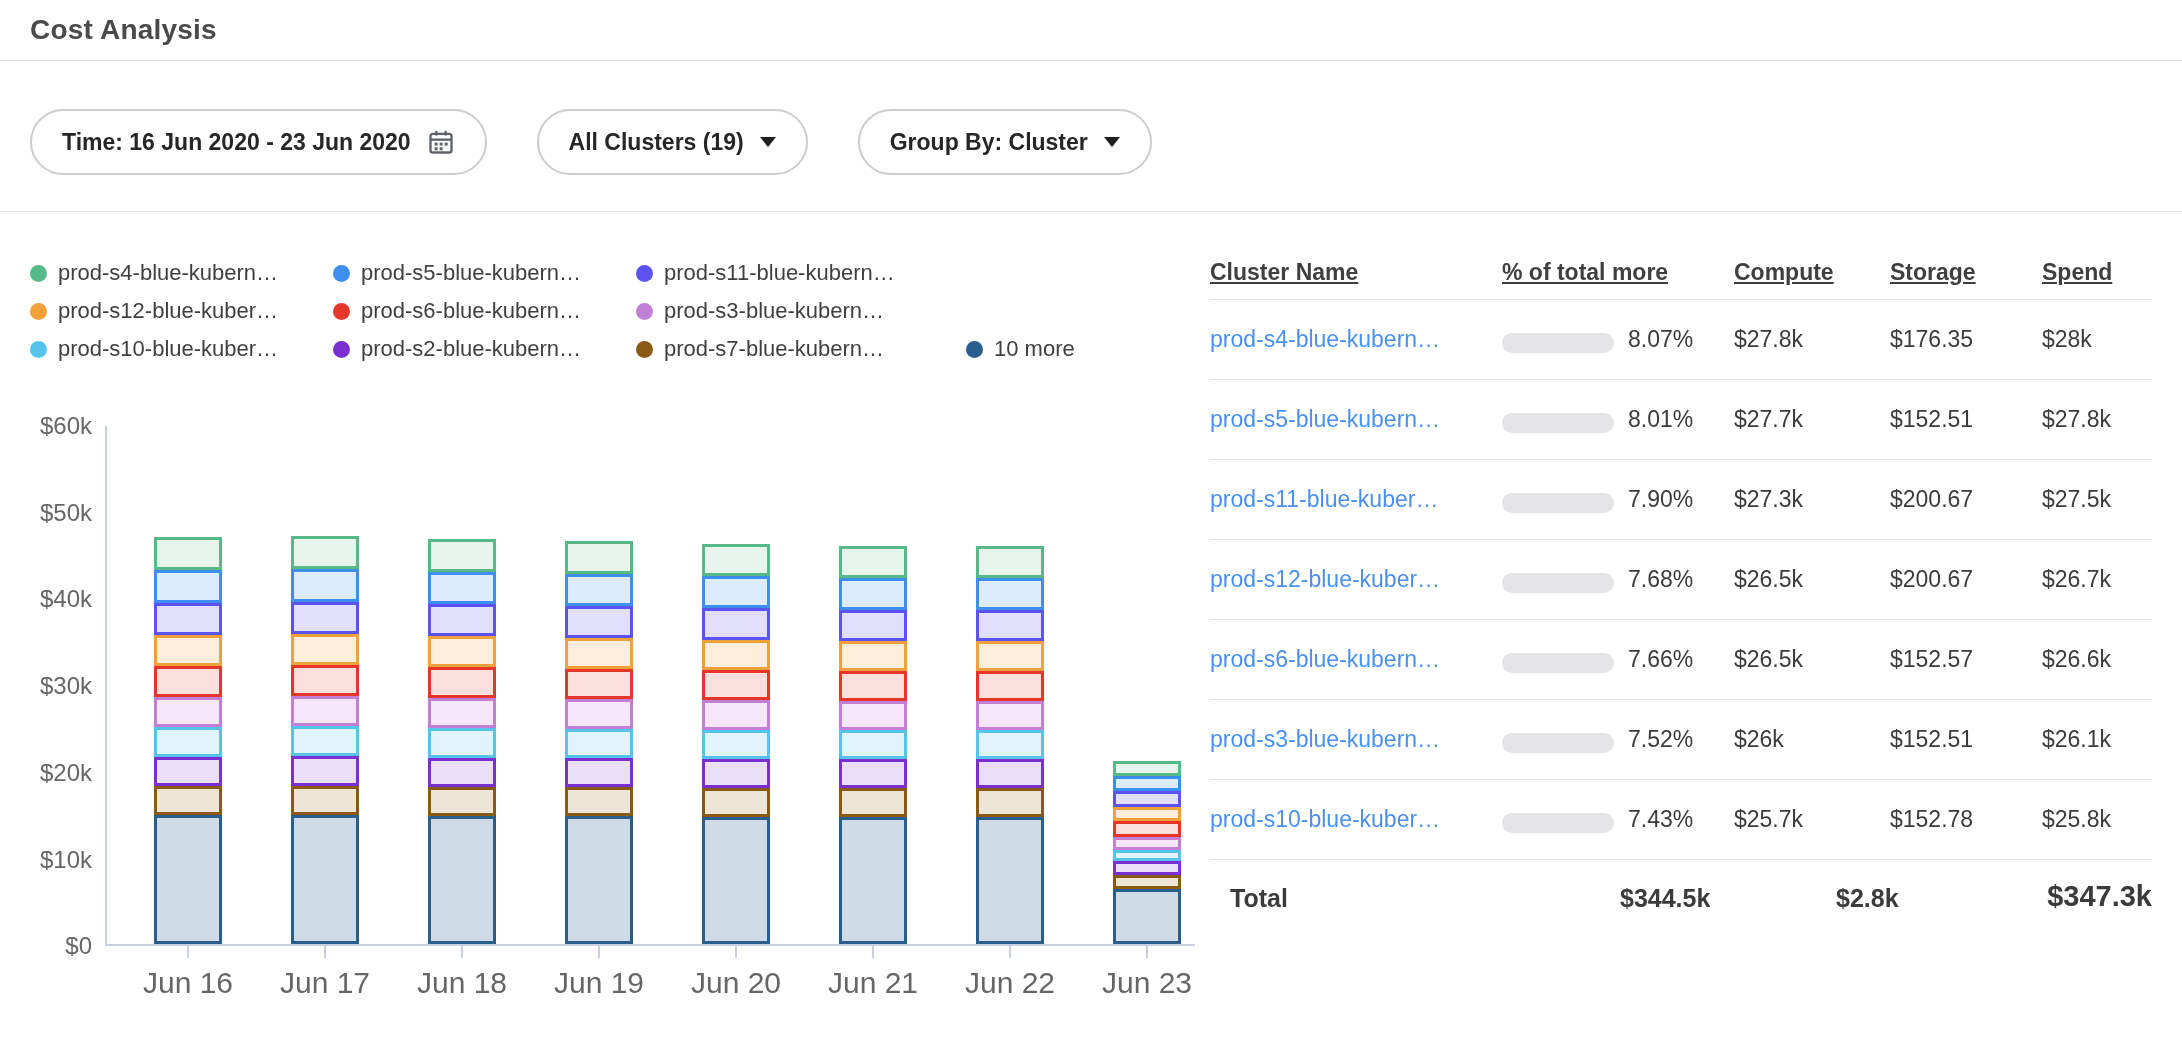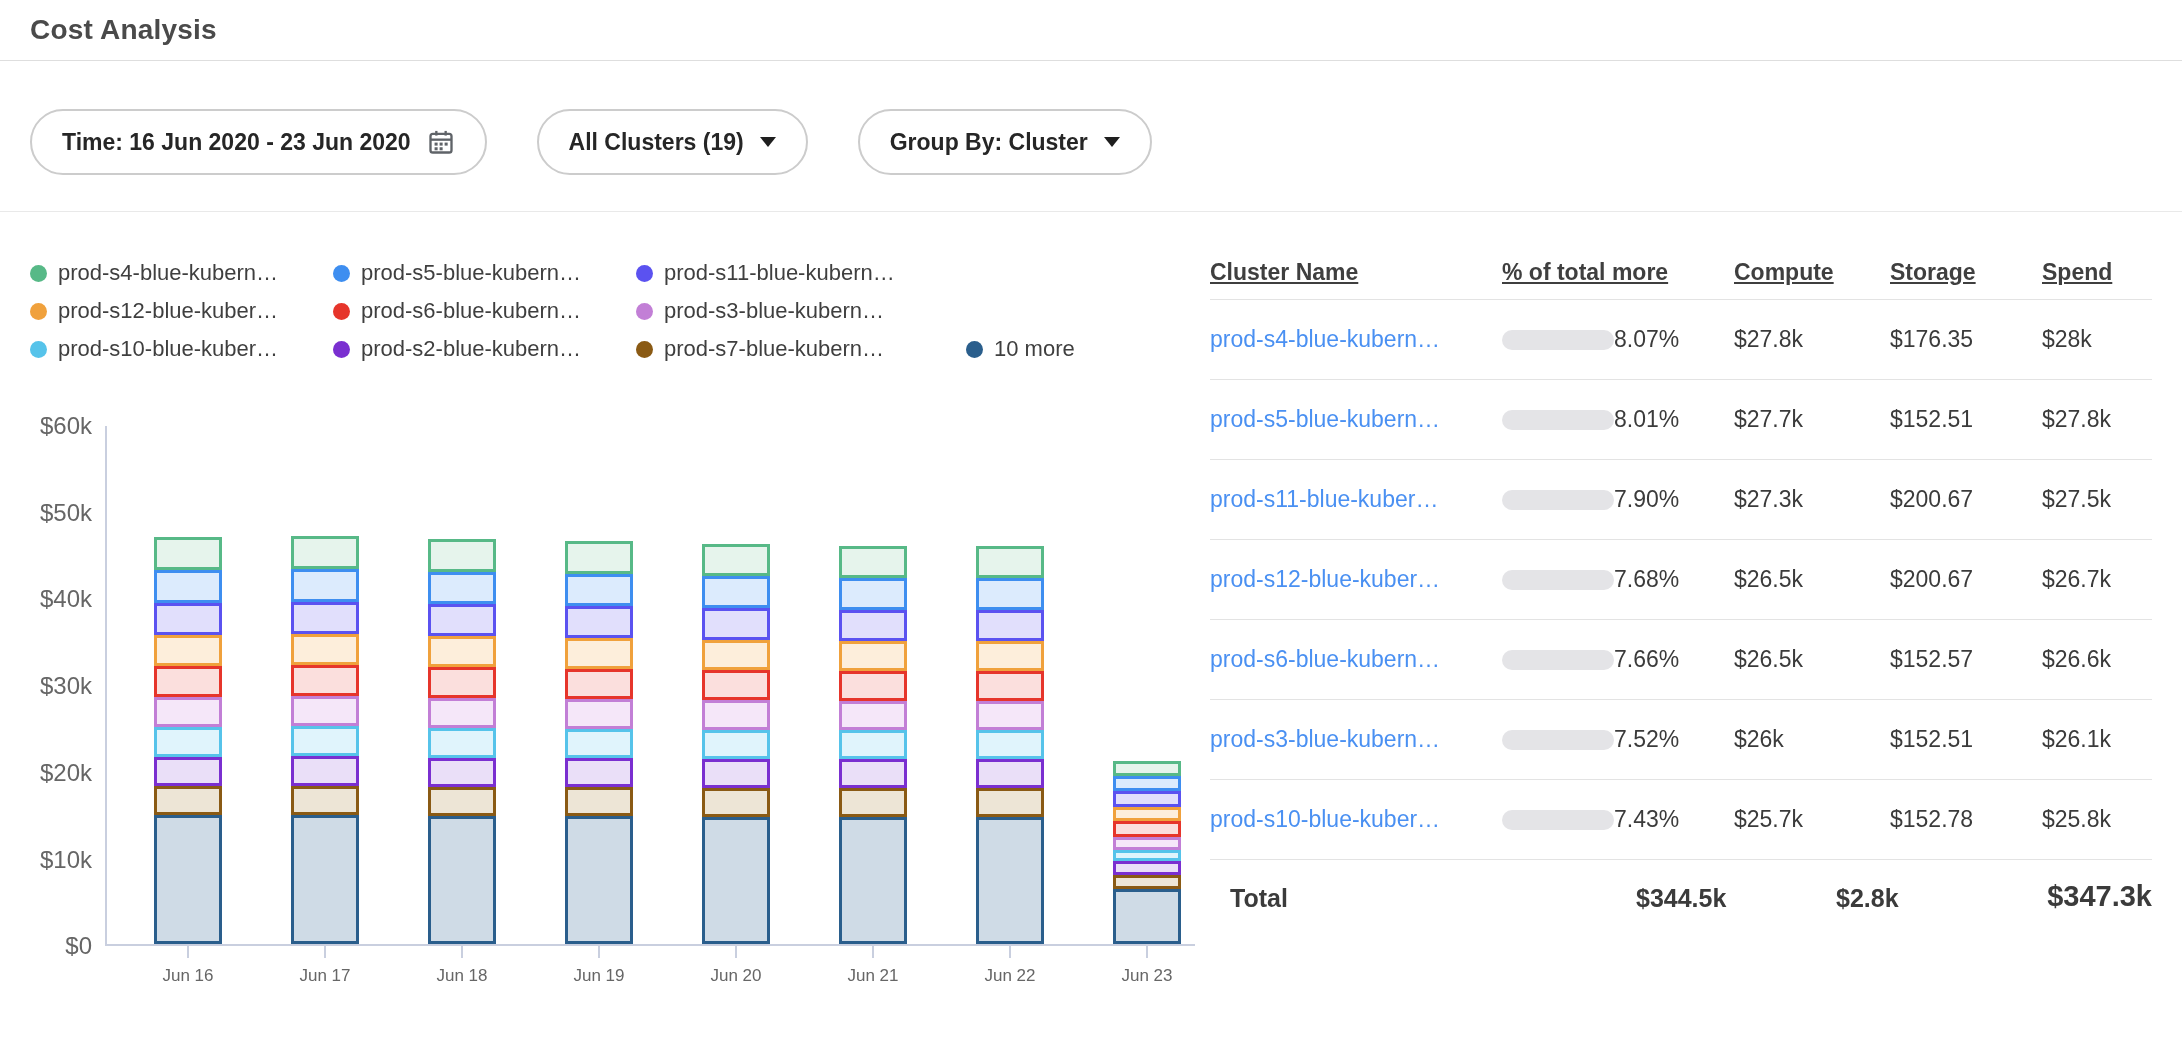"8.07%" .pct-cell { align-items: center -> flex-end; gap: none -> 14px }
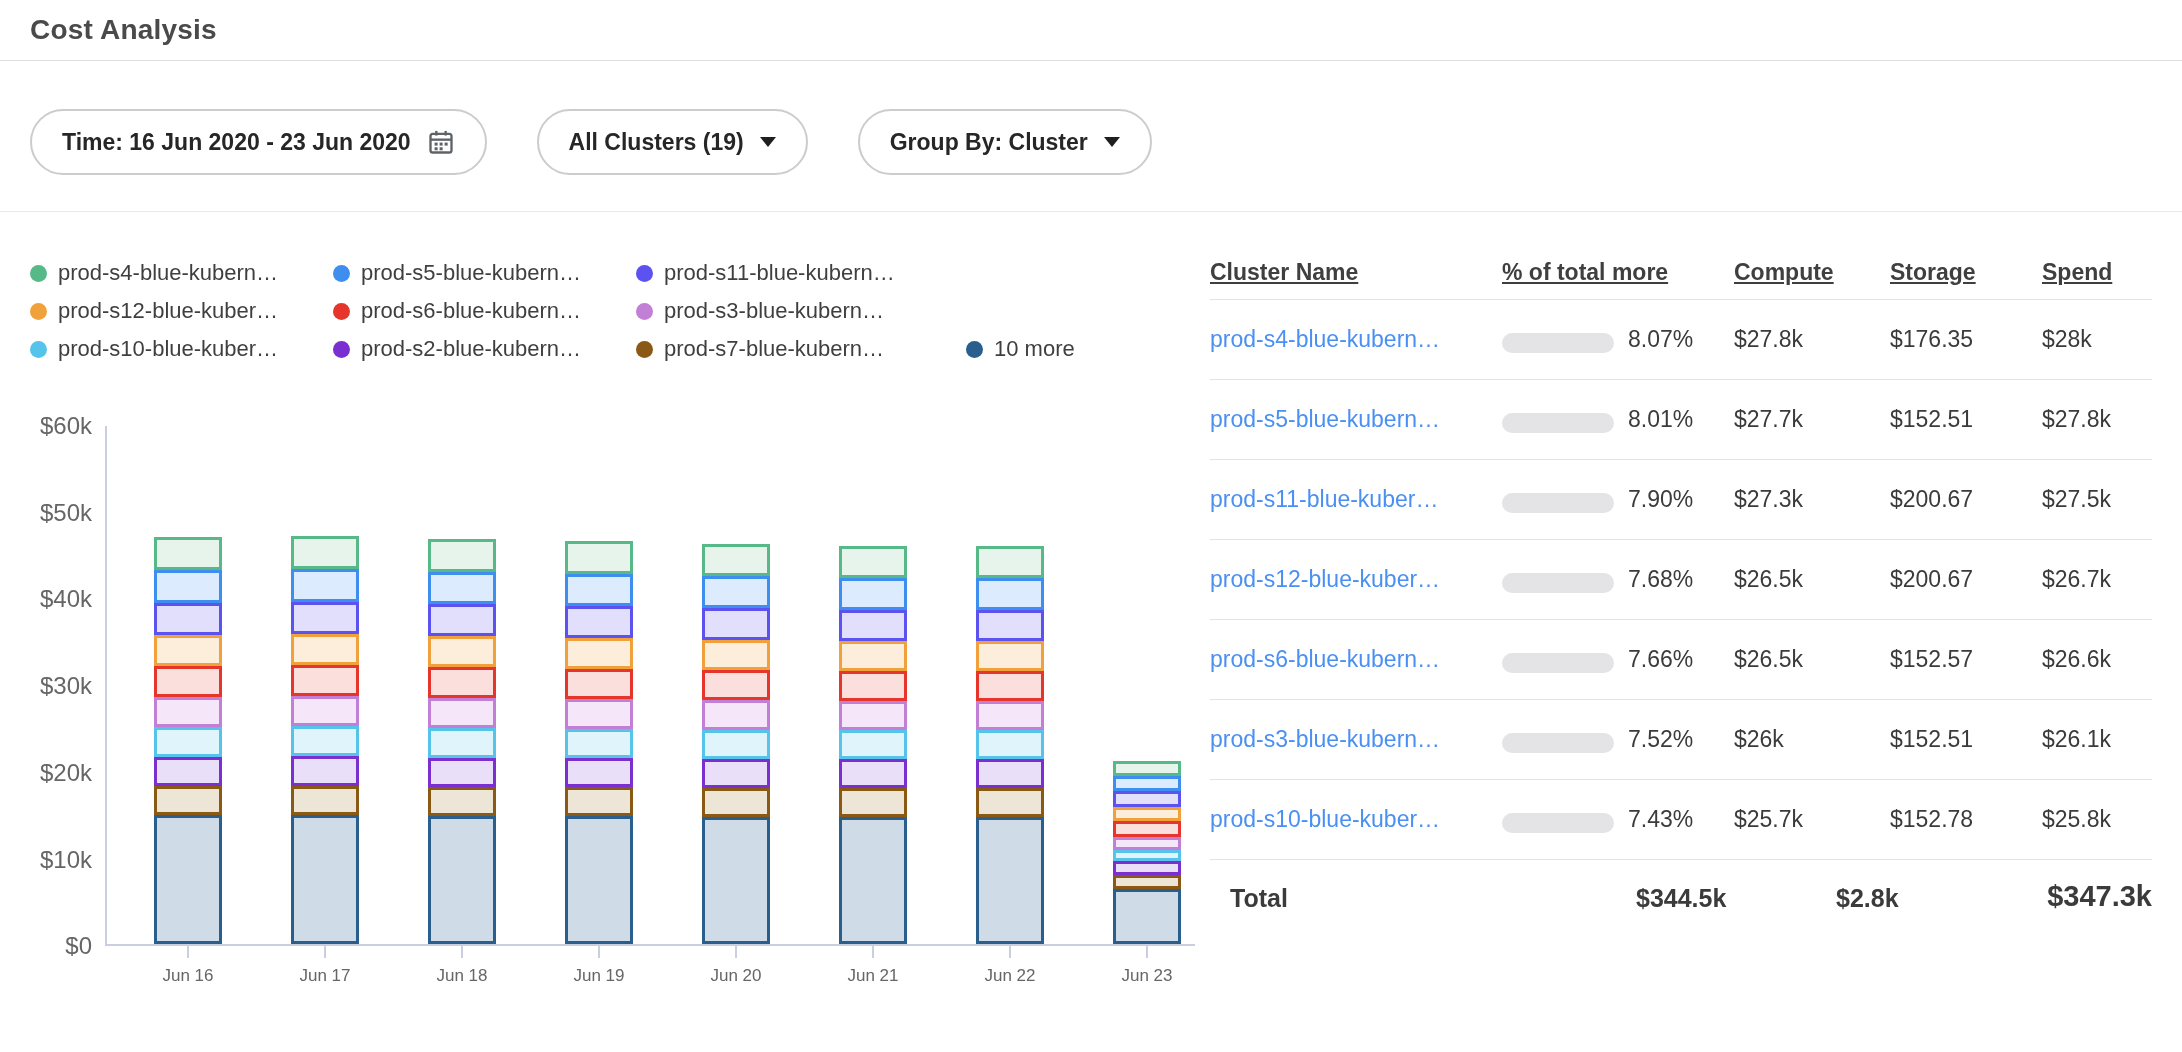"$344.5k" .total-compute { left: 426px -> 410px }
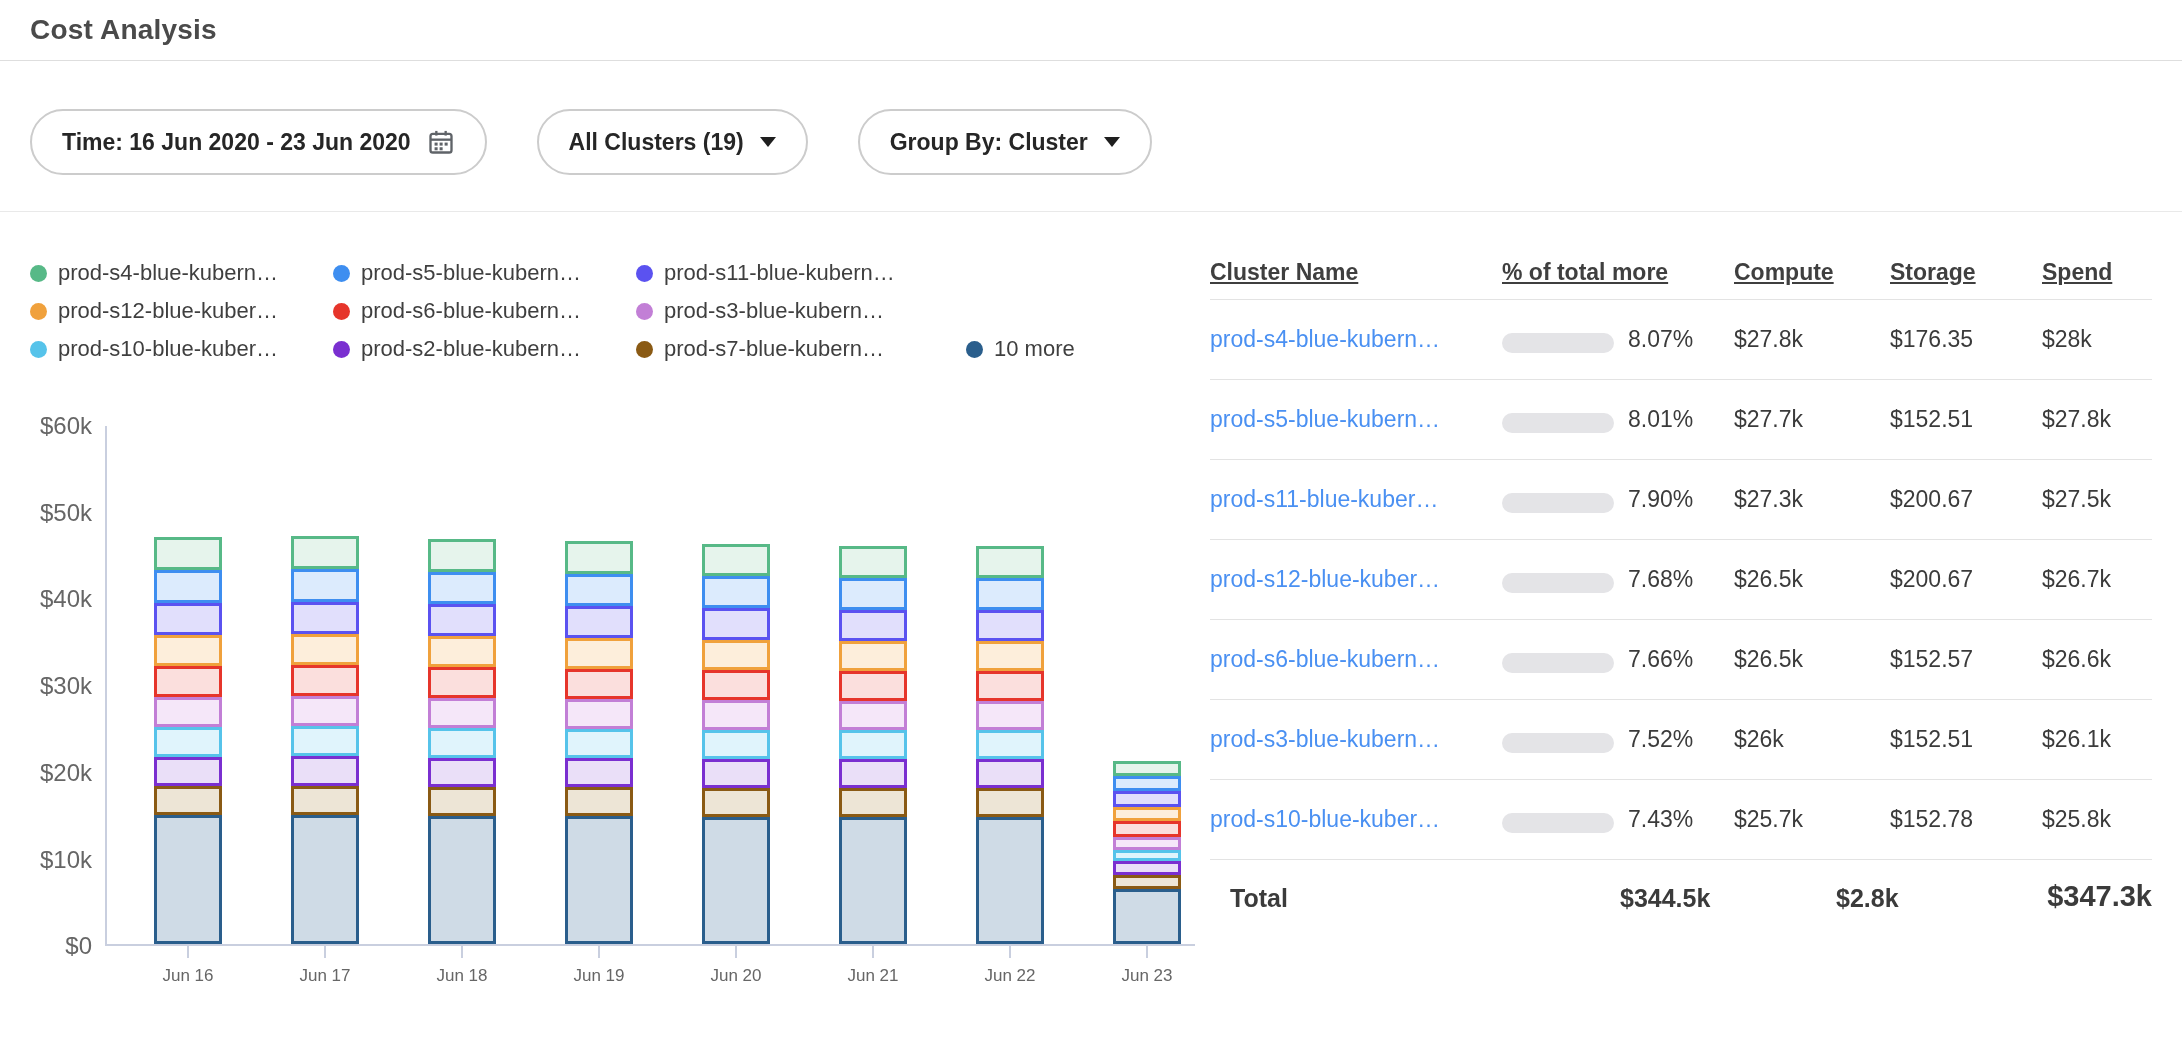"Jun 16" .xlab { font-size: 17px -> 30px }
